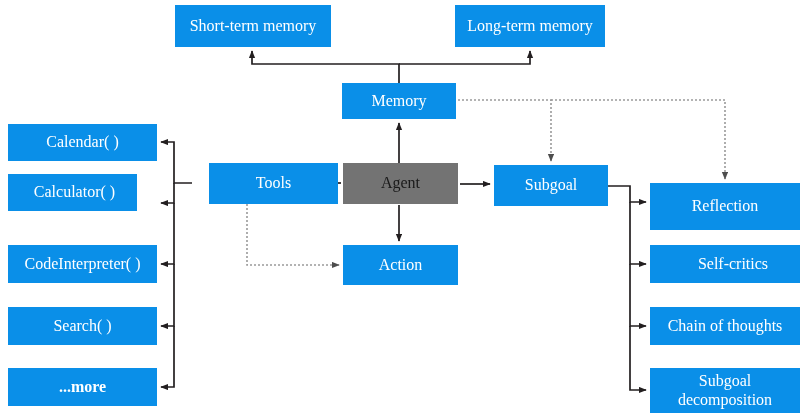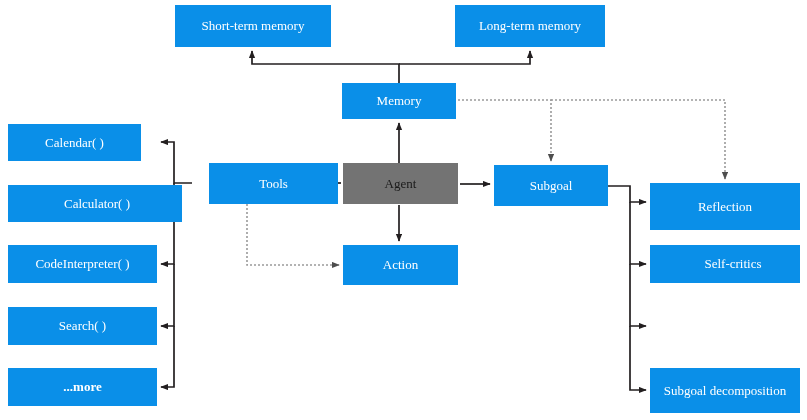"Short-term memory" .box { font-size: 13px -> 16px }
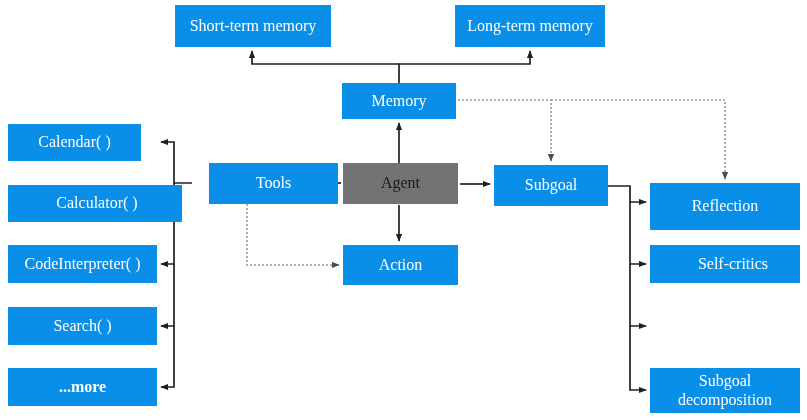"Calendar( )" div.box { width: 133px -> 149px }
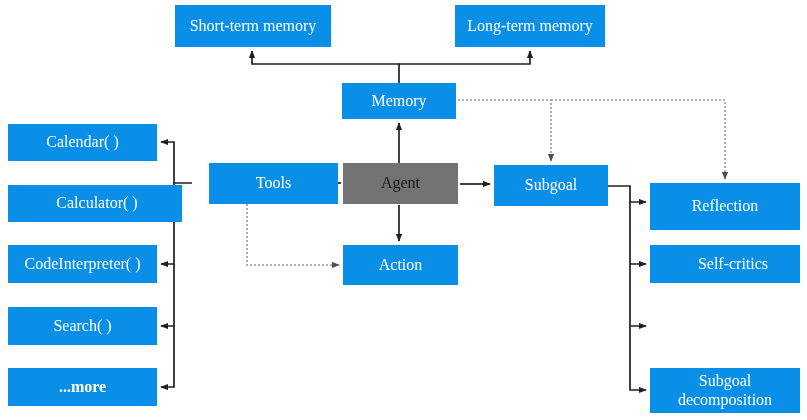"Calculator( )" div.box { top: 185px -> 174px; width: 174px -> 129px }
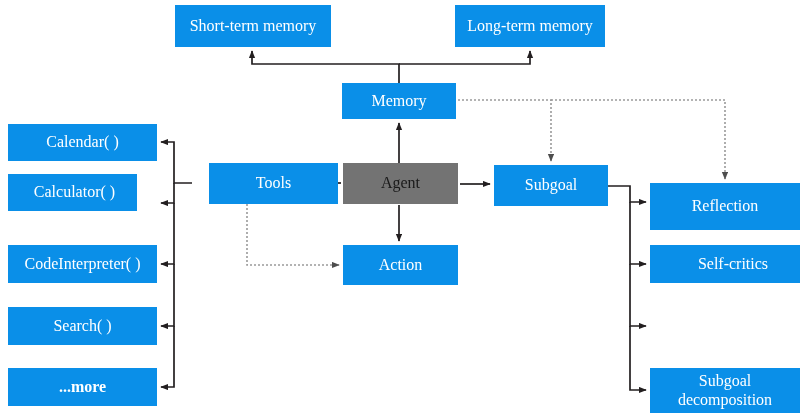"Chain of thoughts" div.box { html: none -> <div>Chain of thoughts</div> }
